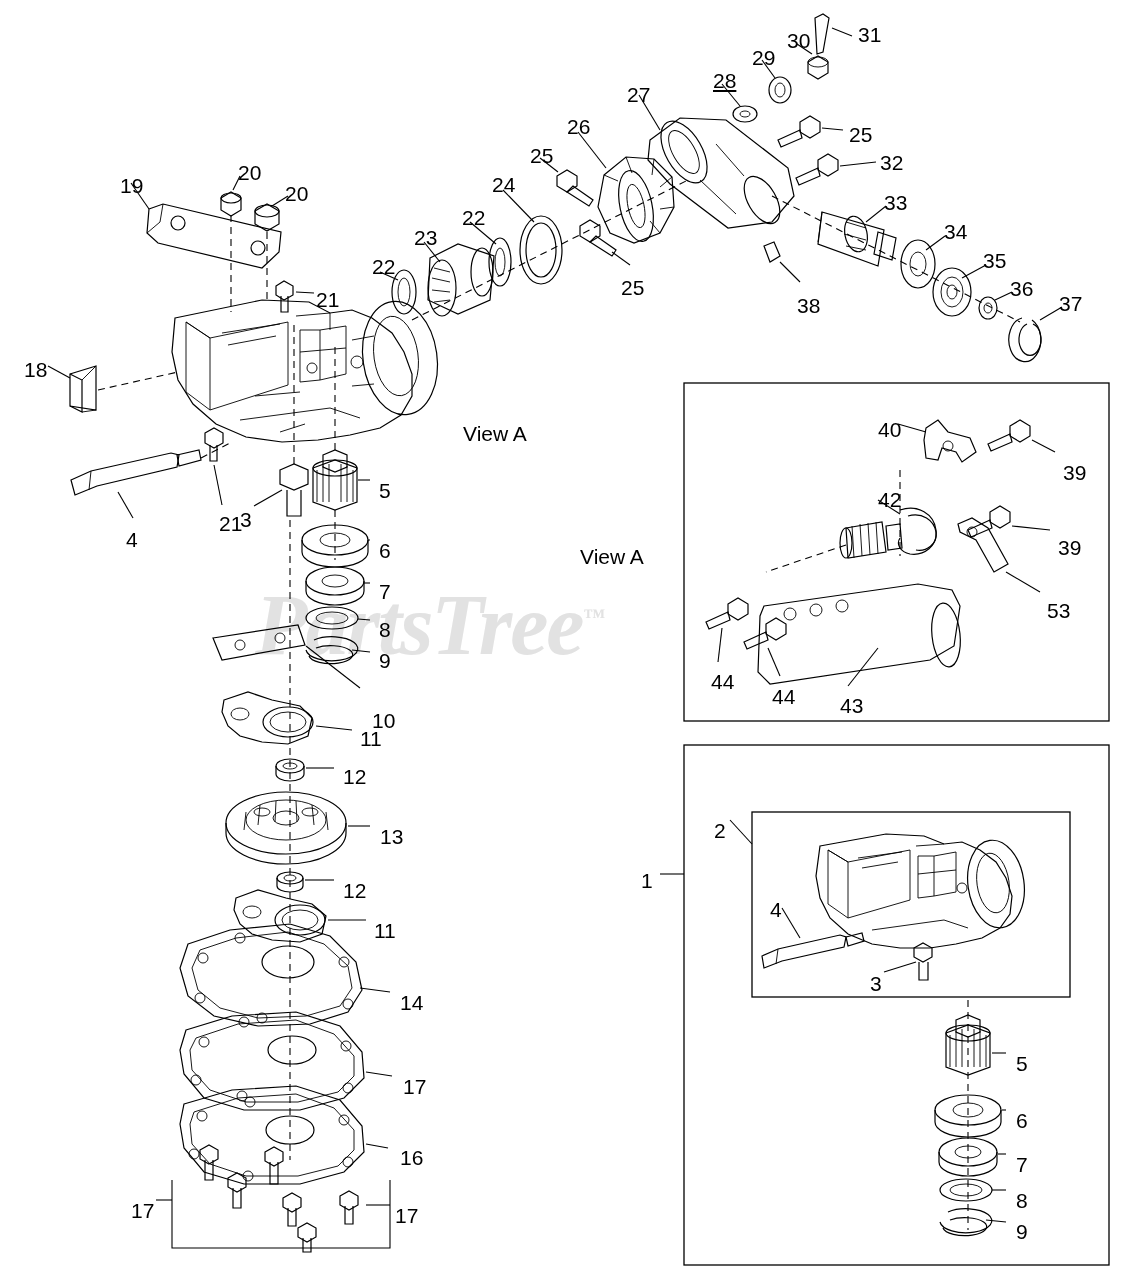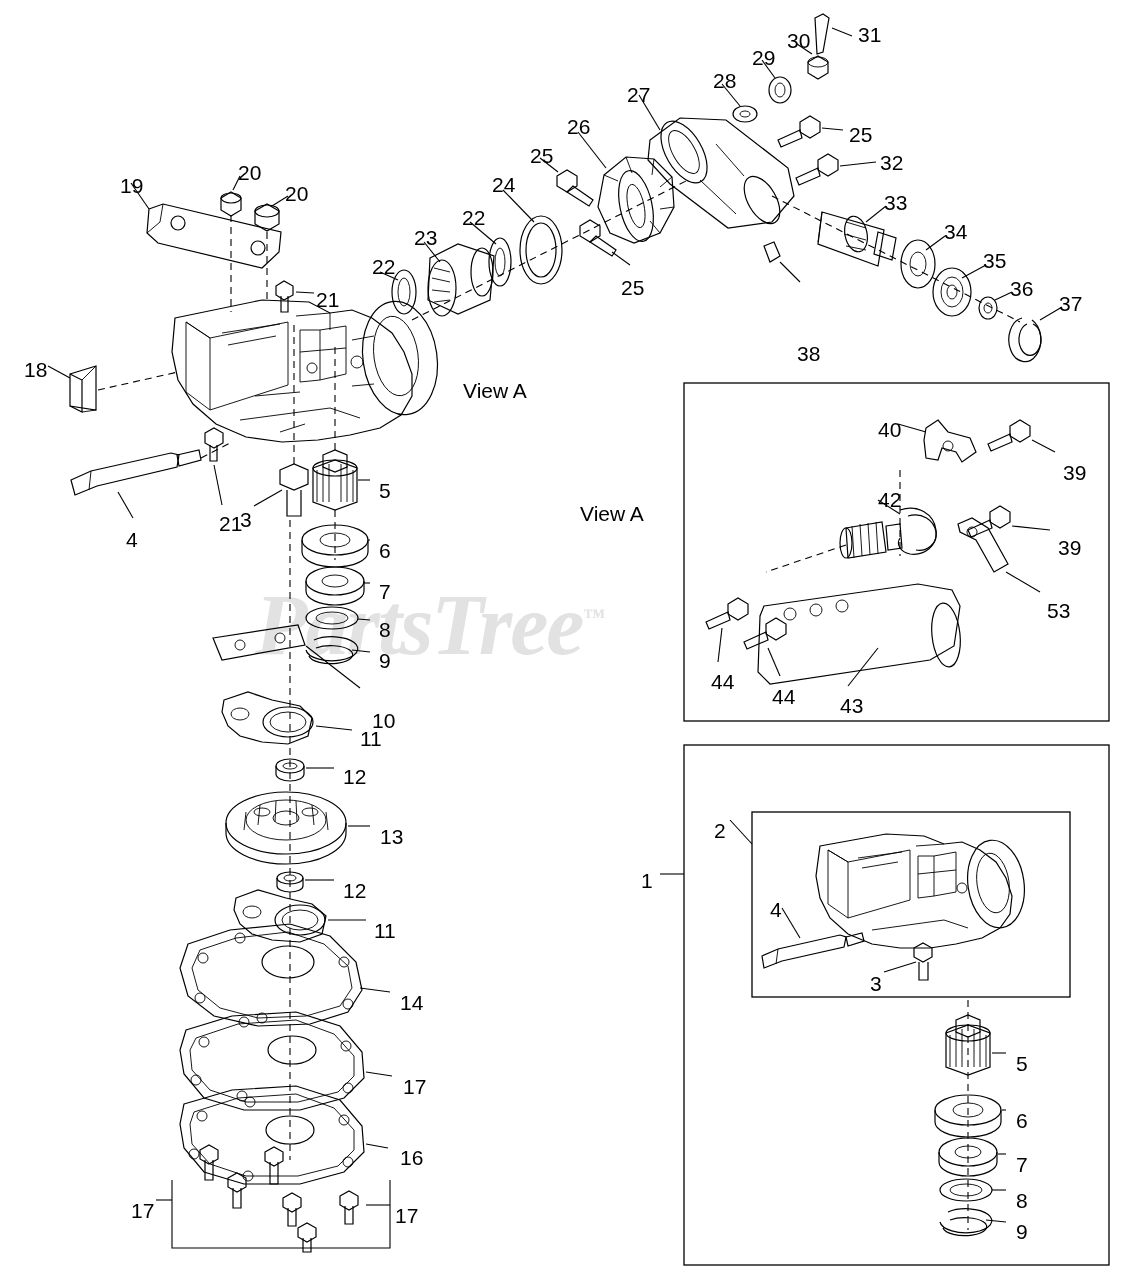"28" div.lbl { text-decoration: none -> underline }
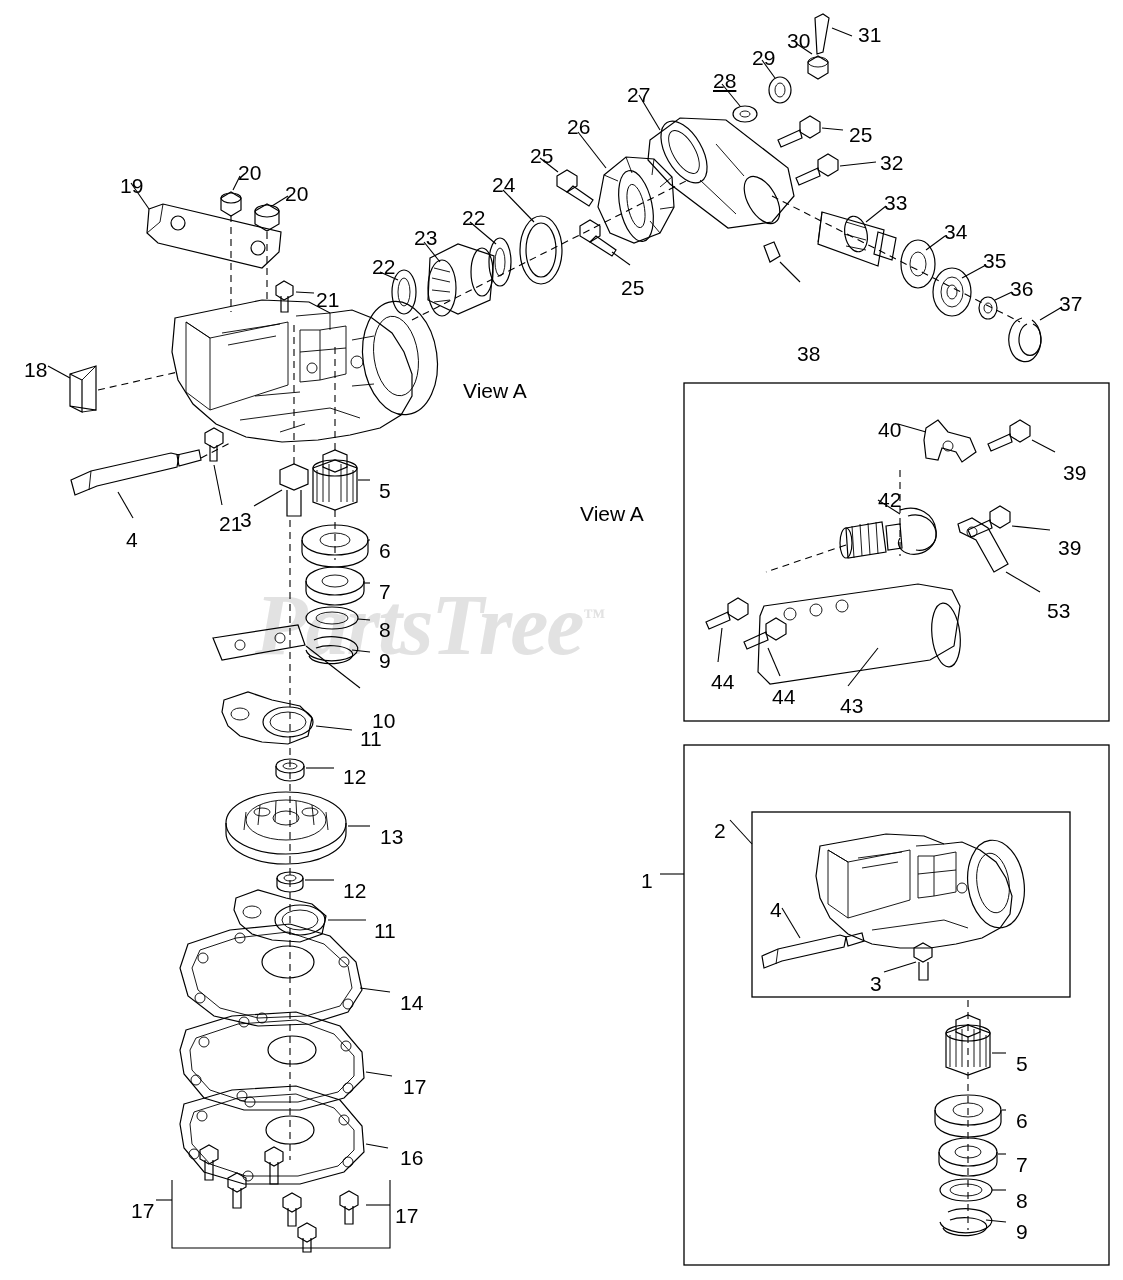"38" div.lbl { margin-top: 48px -> none }
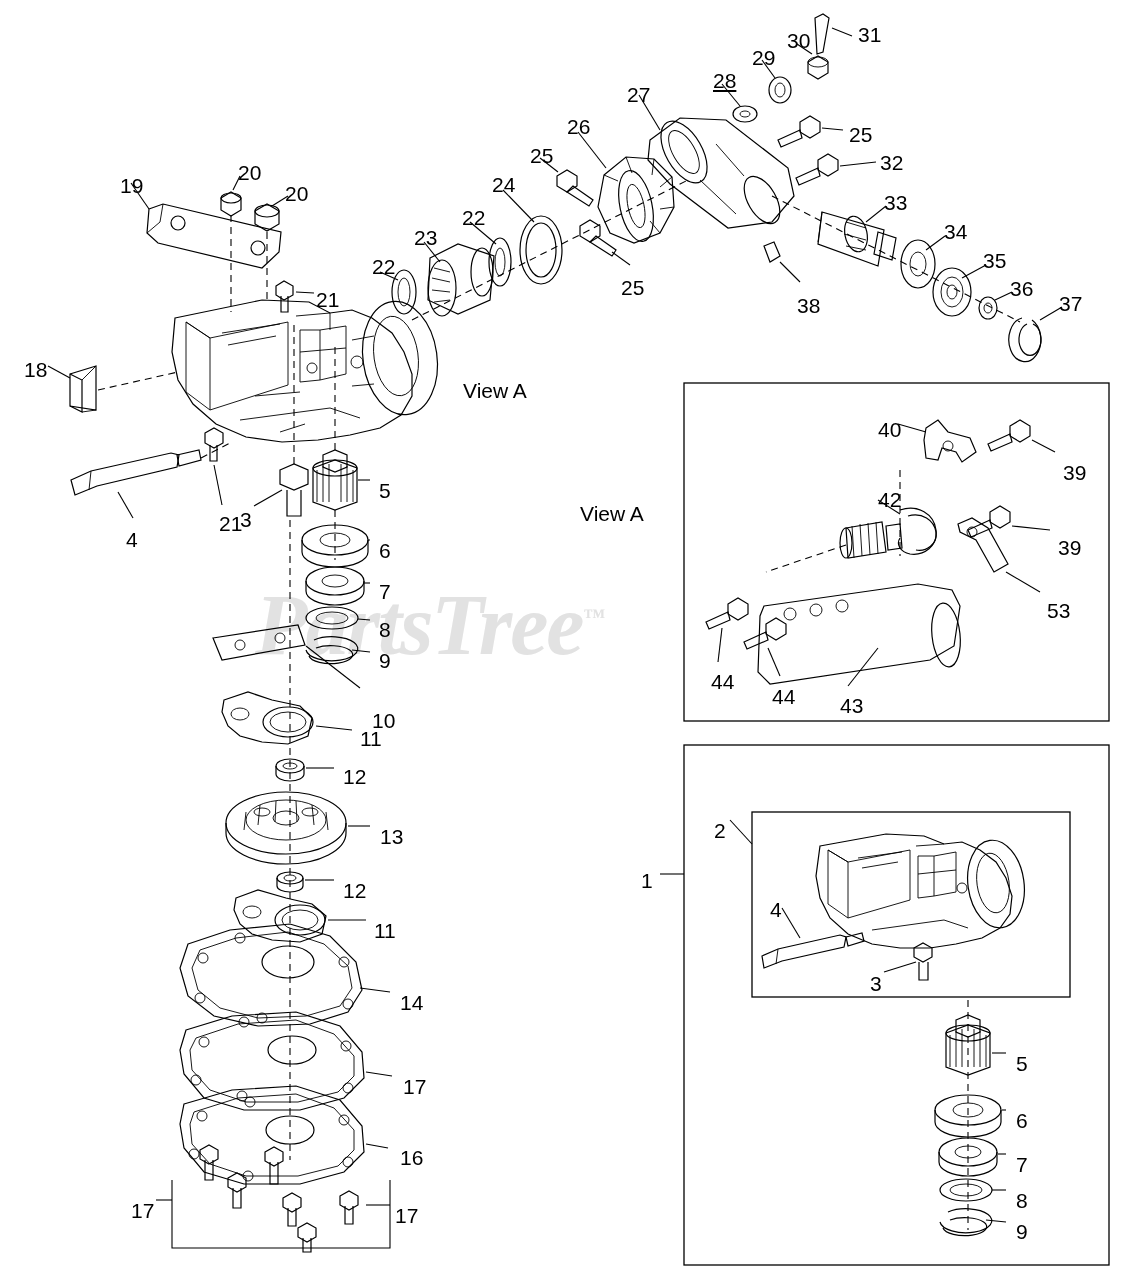"View A" .viewlbl { margin-top: none -> 43px }
